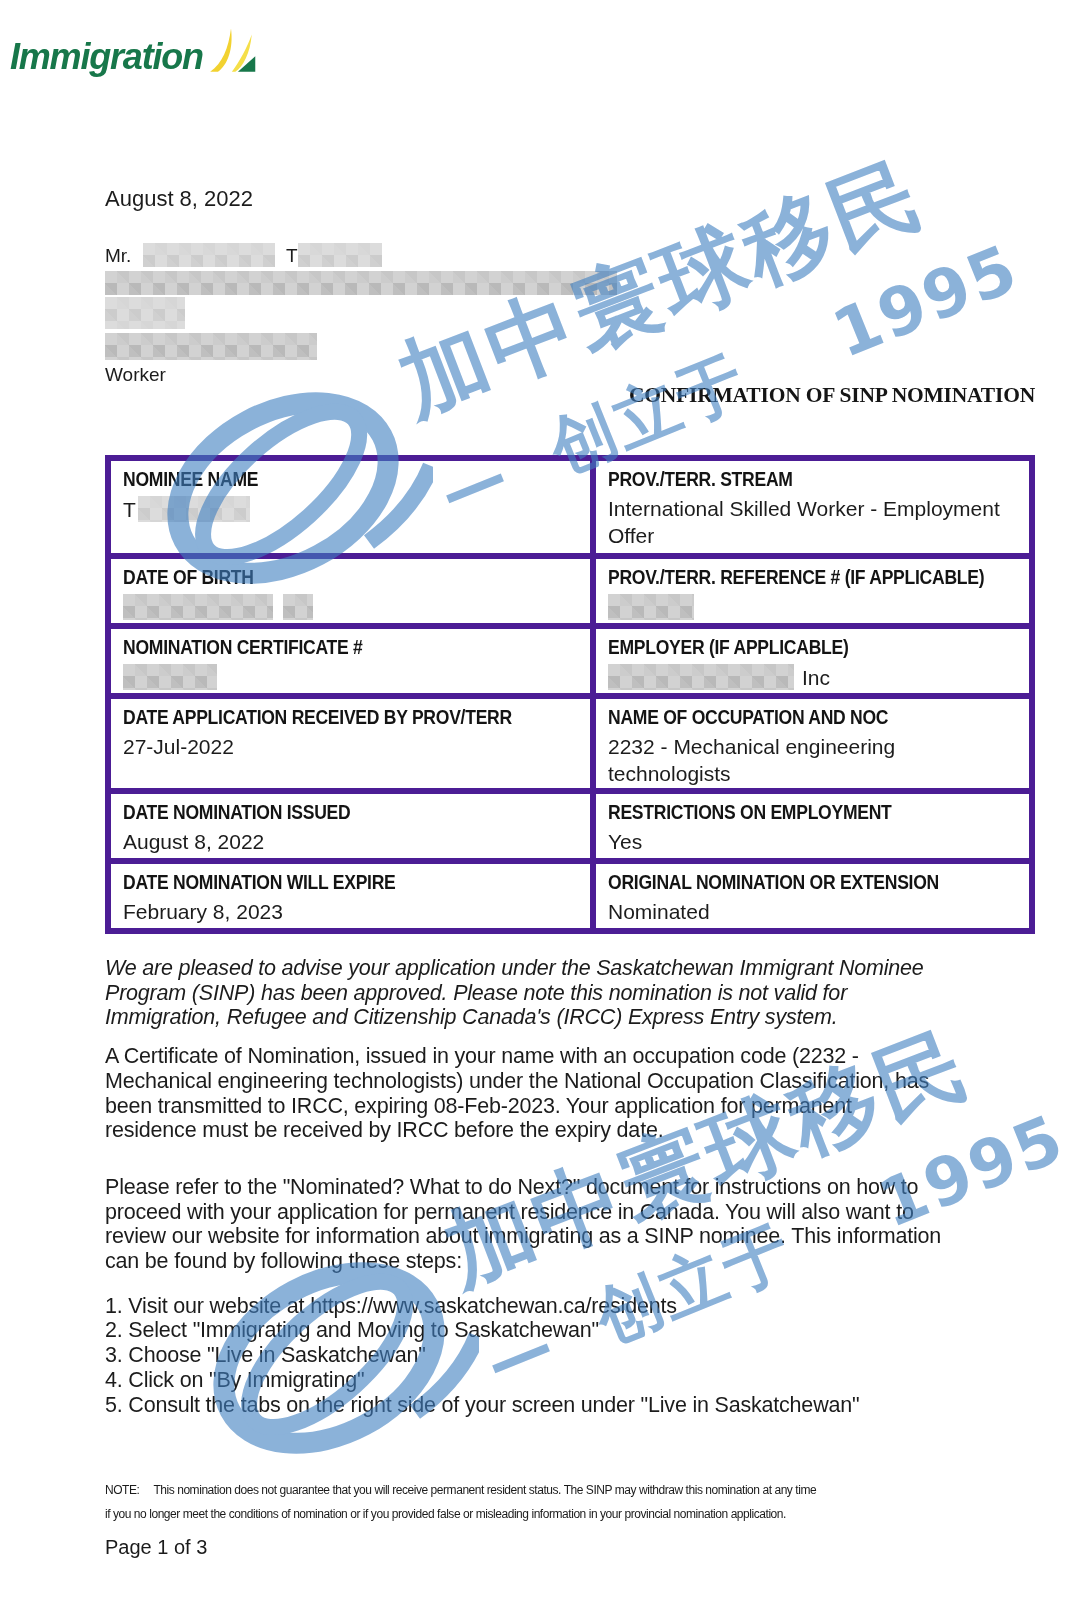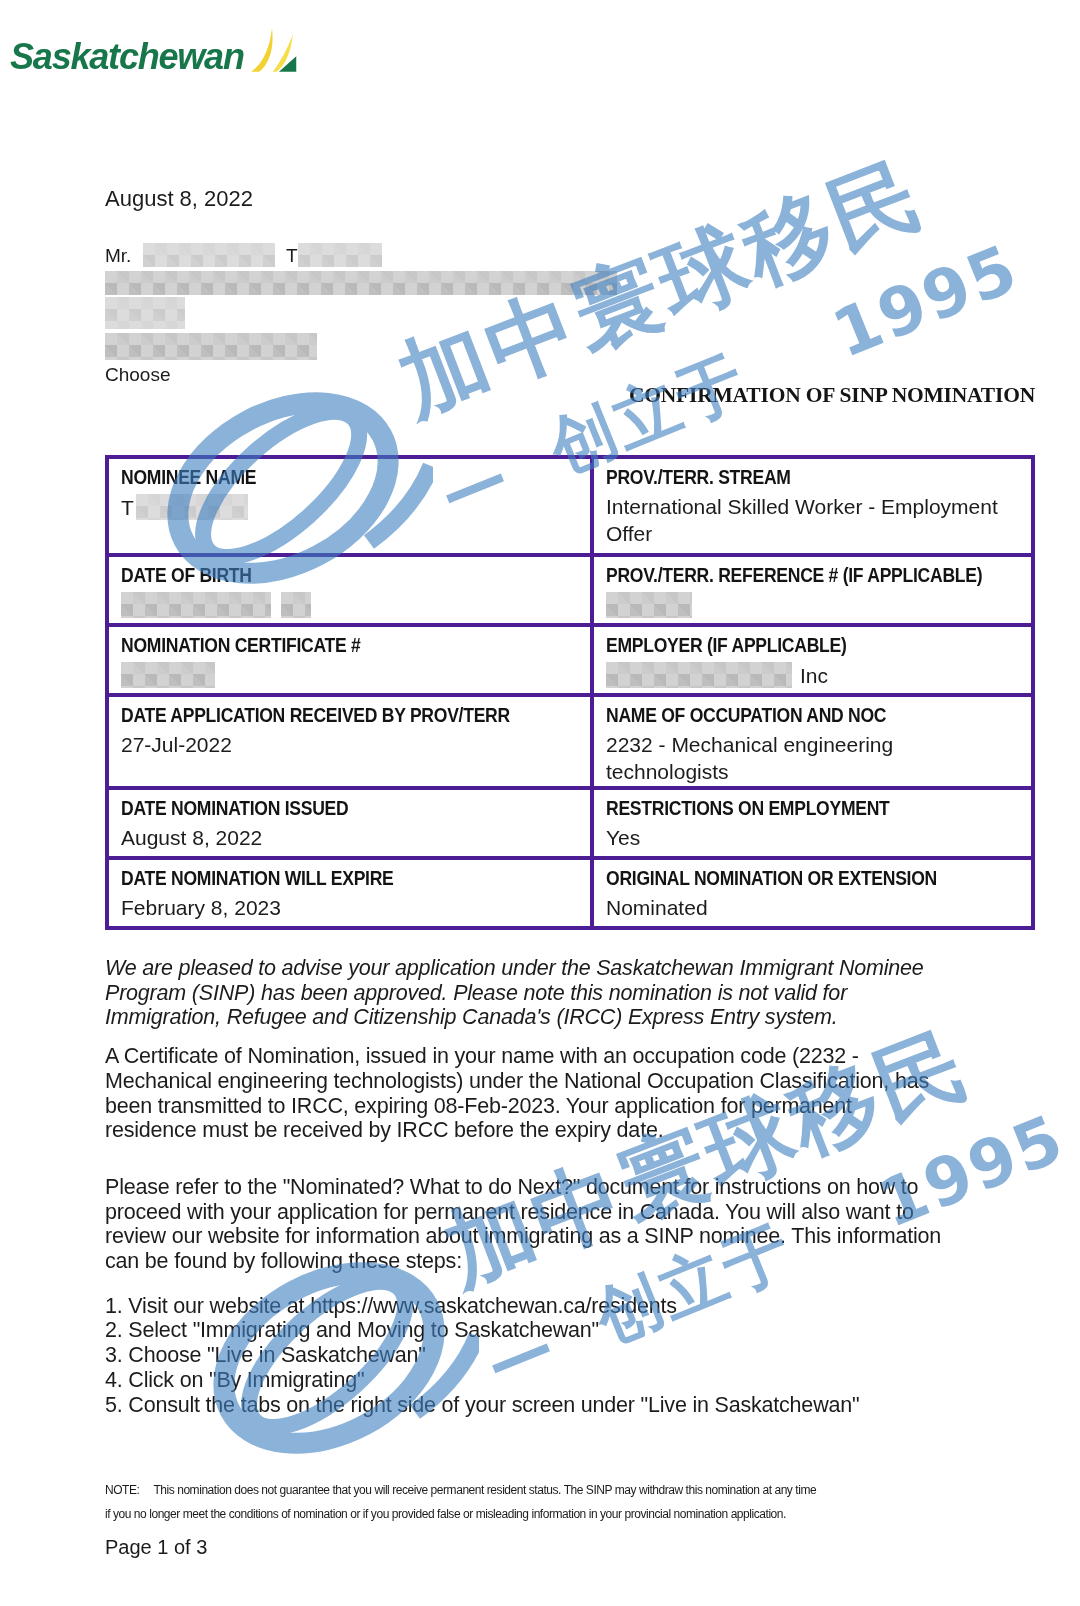"Saskatchewan" span.logo-text { text: Saskatchewan -> Immigration }
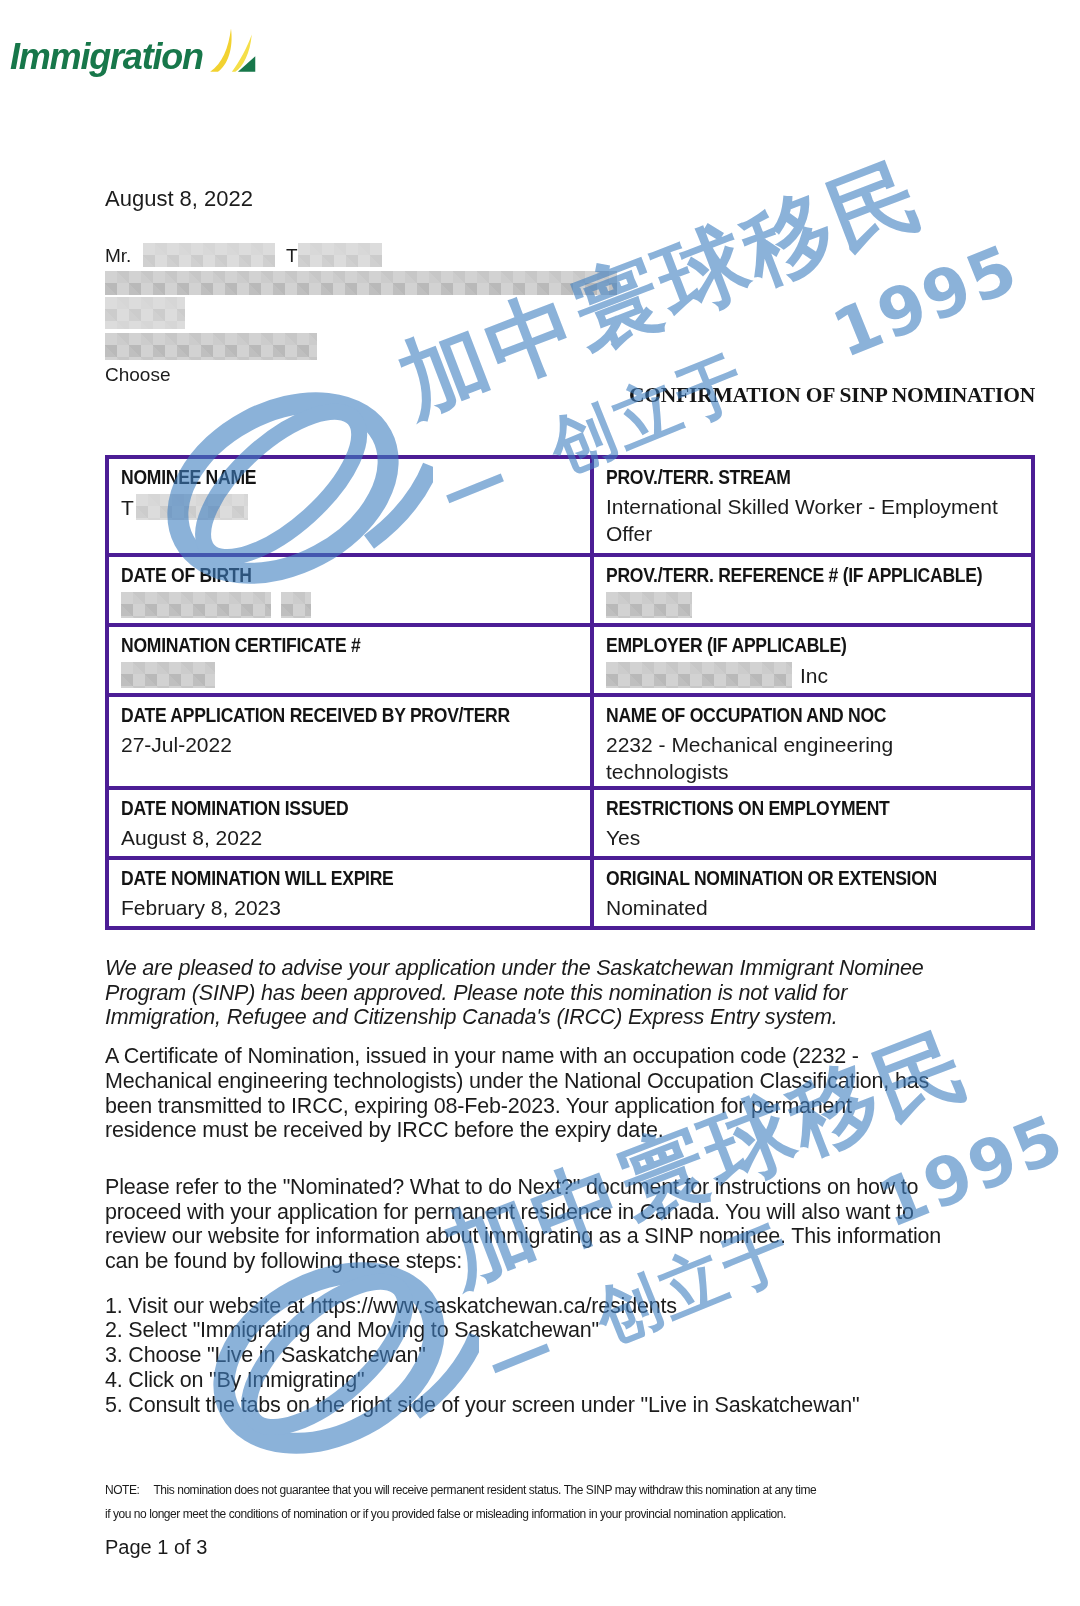"Choose" div.line { text: Choose -> Worker }
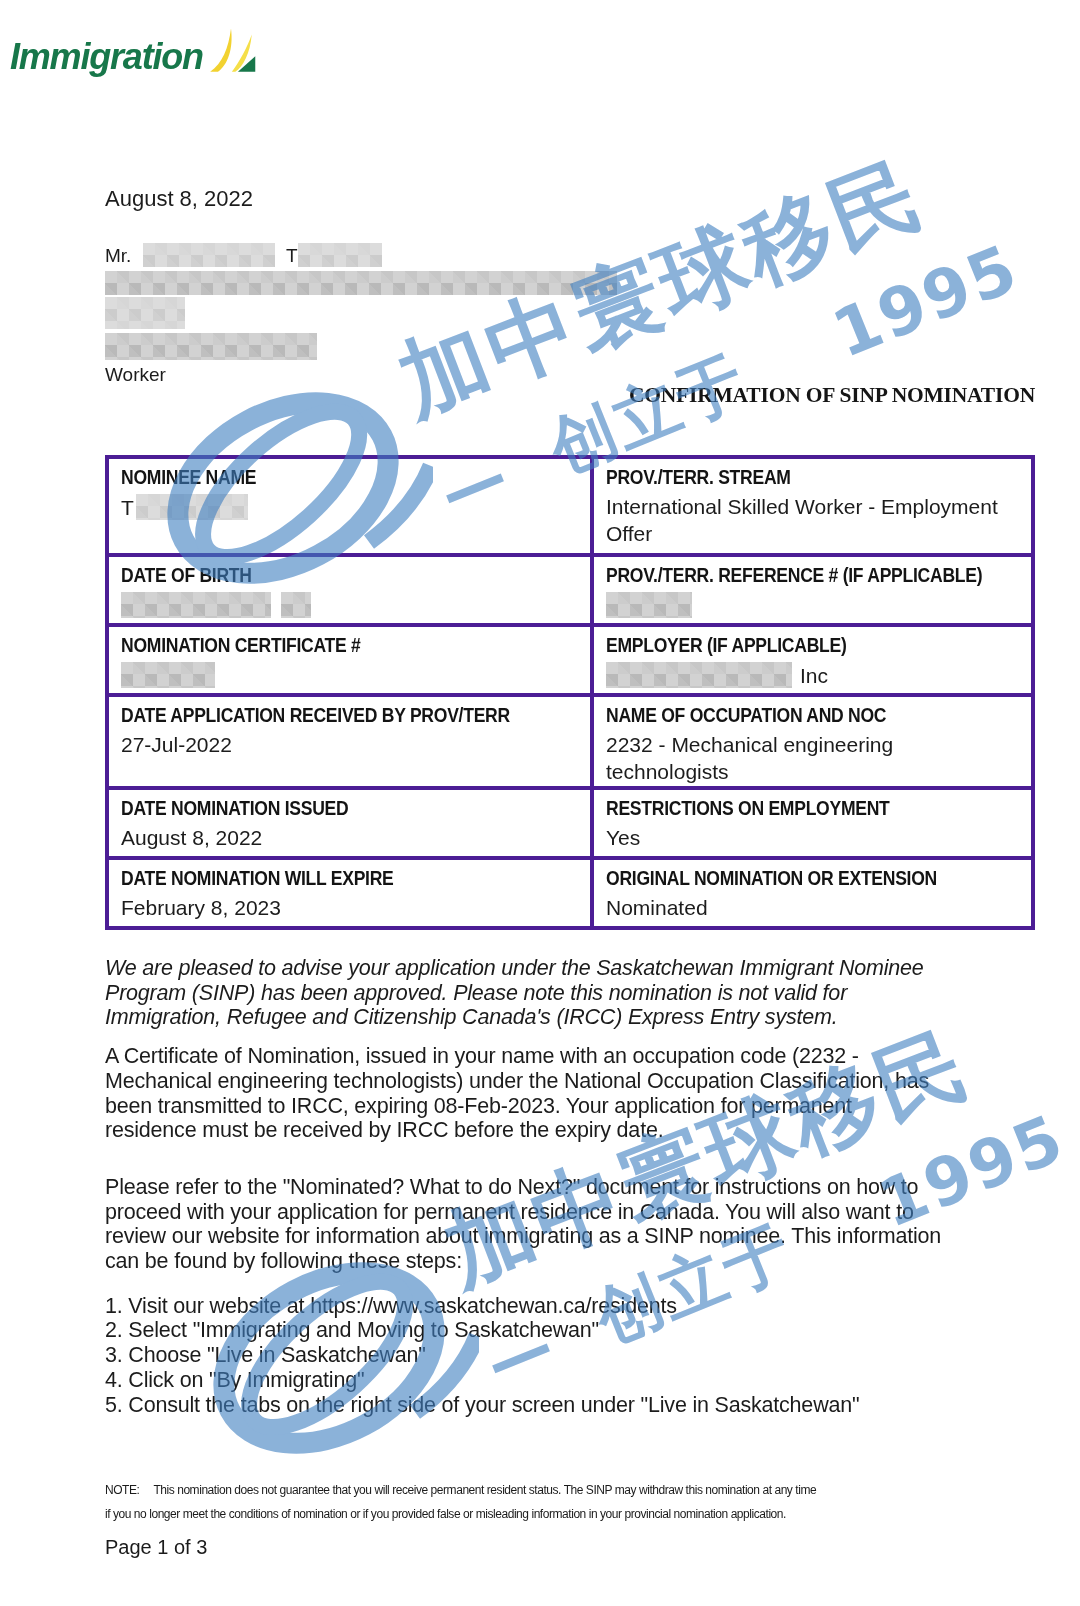"NOMINEE NAME" table.nom td { border: 4px solid #4c1d95 -> 6px solid #4c1d95 }
